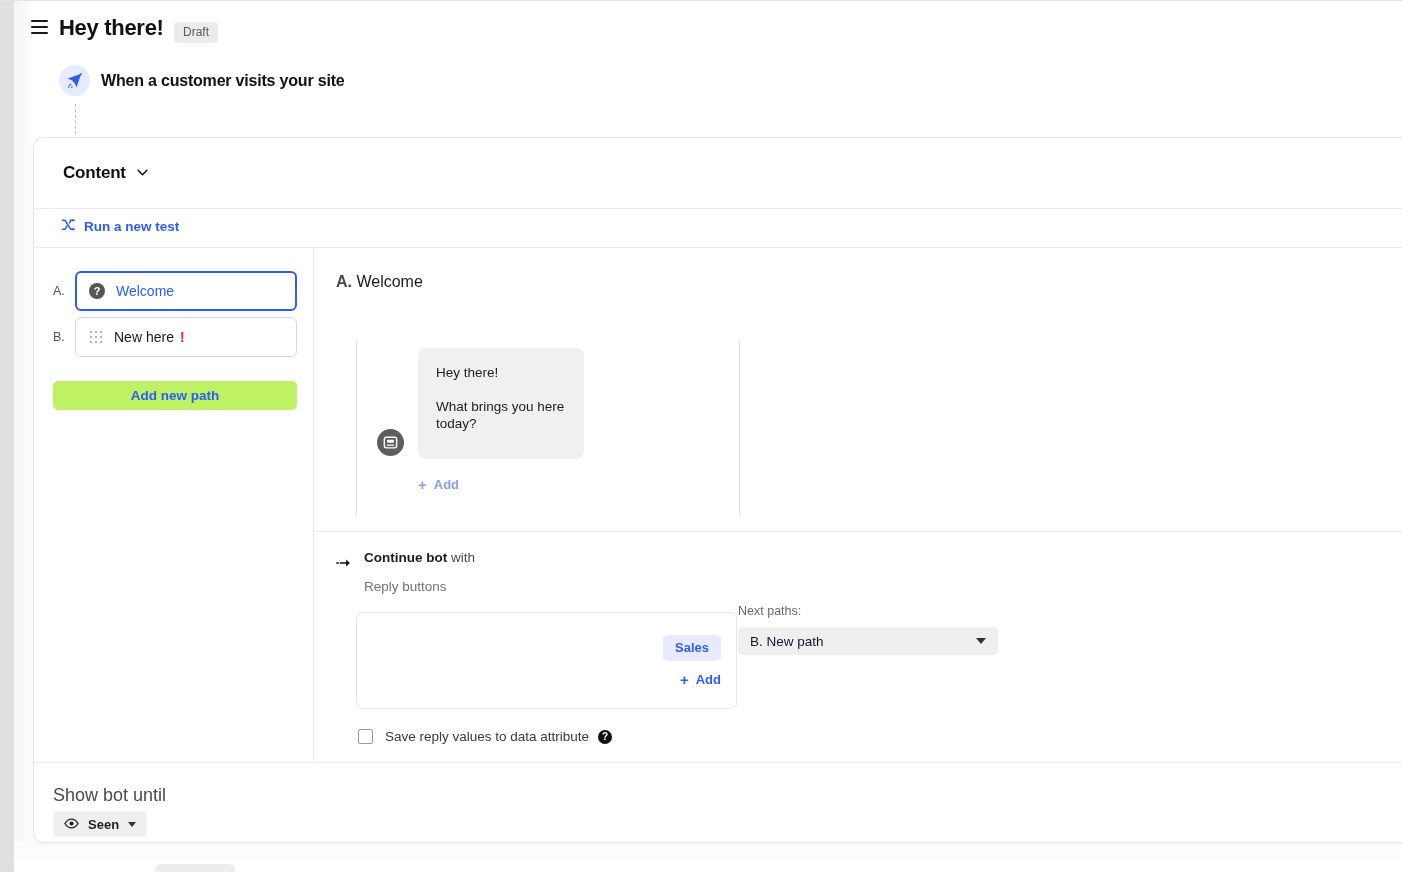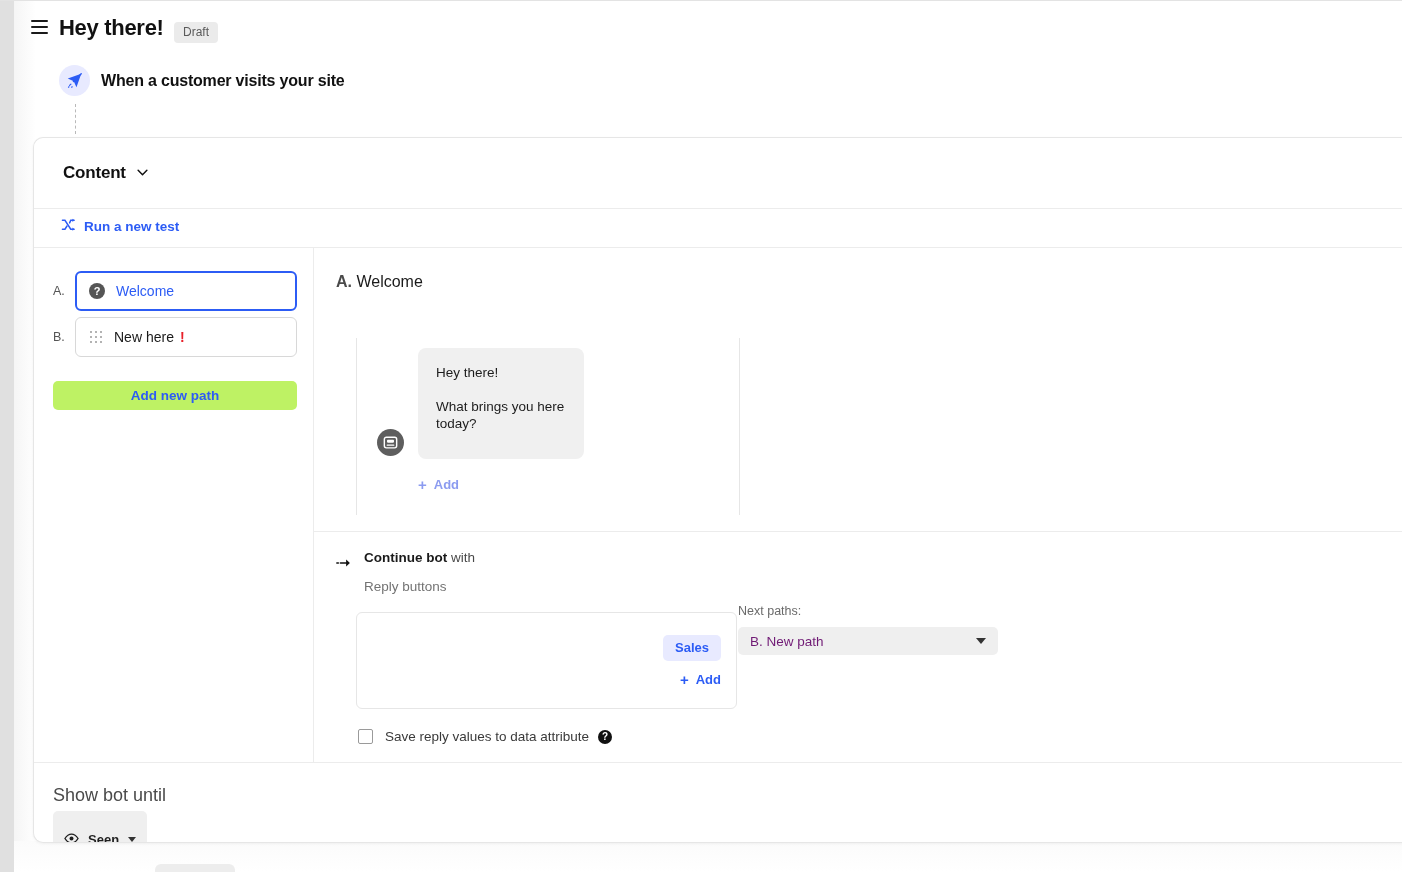"B. New path" .select-box { color: #701a75 -> #0f172a }
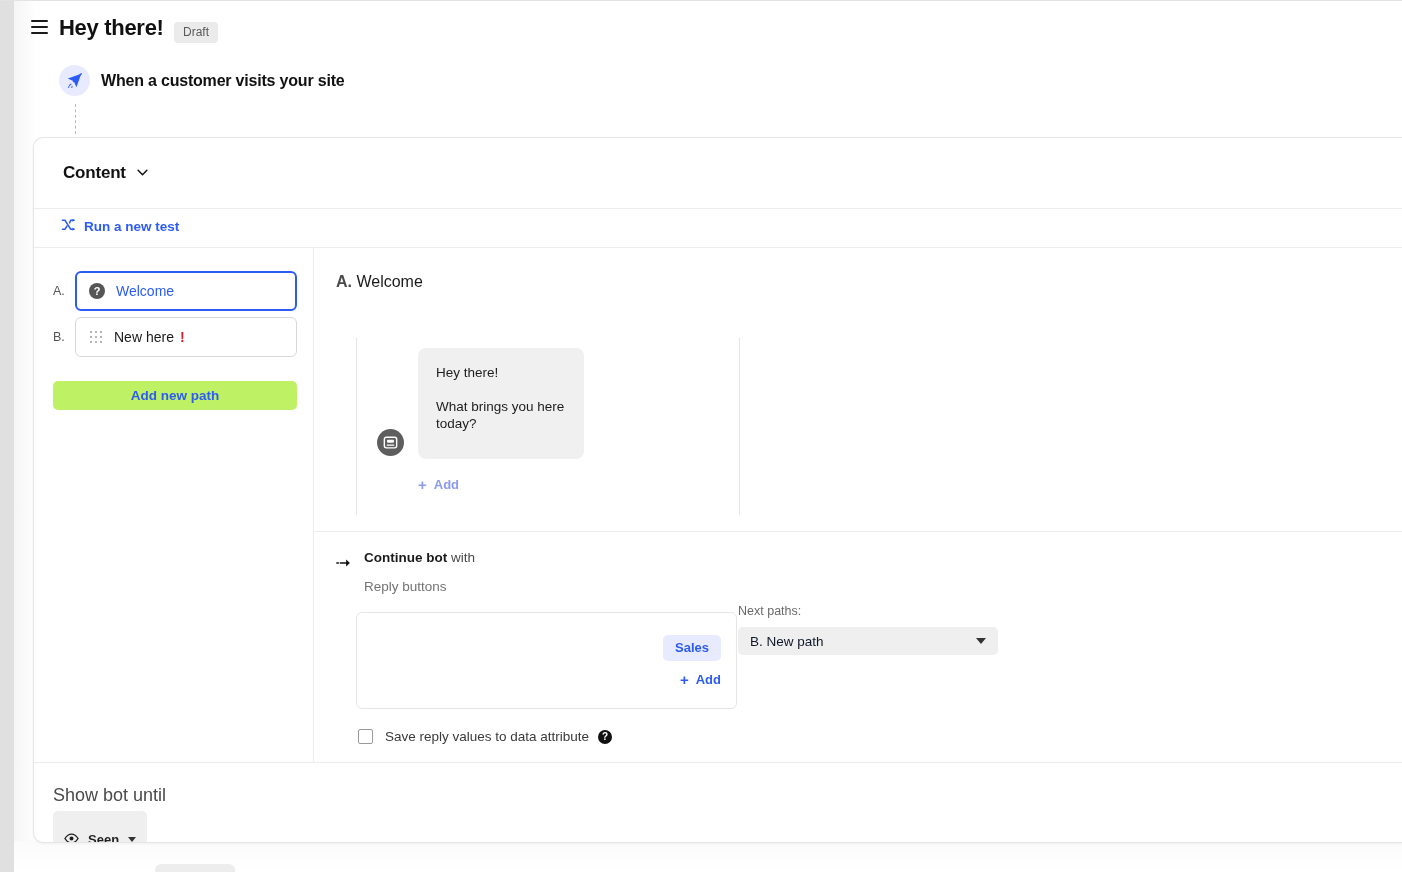"Seen" .seen-pill { padding: 15px 11px -> 0 11px }
